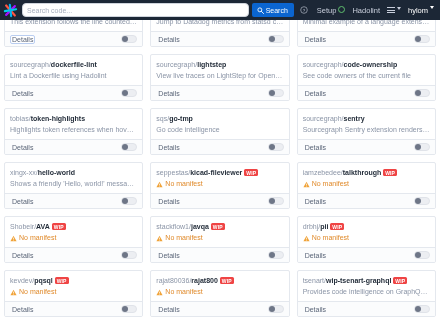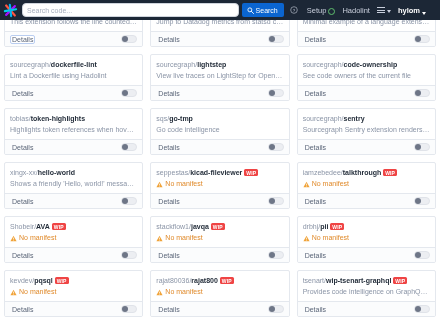"Setup" .nav-item { align-items: flex-end -> flex-start }
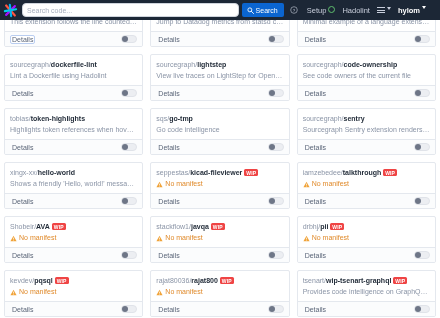"hylom" .nav-item.user { font-weight: bold -> normal; margin-right: 10px -> 2px }
